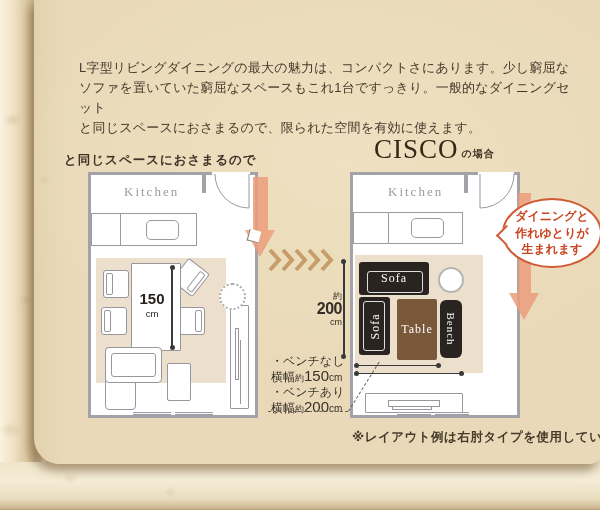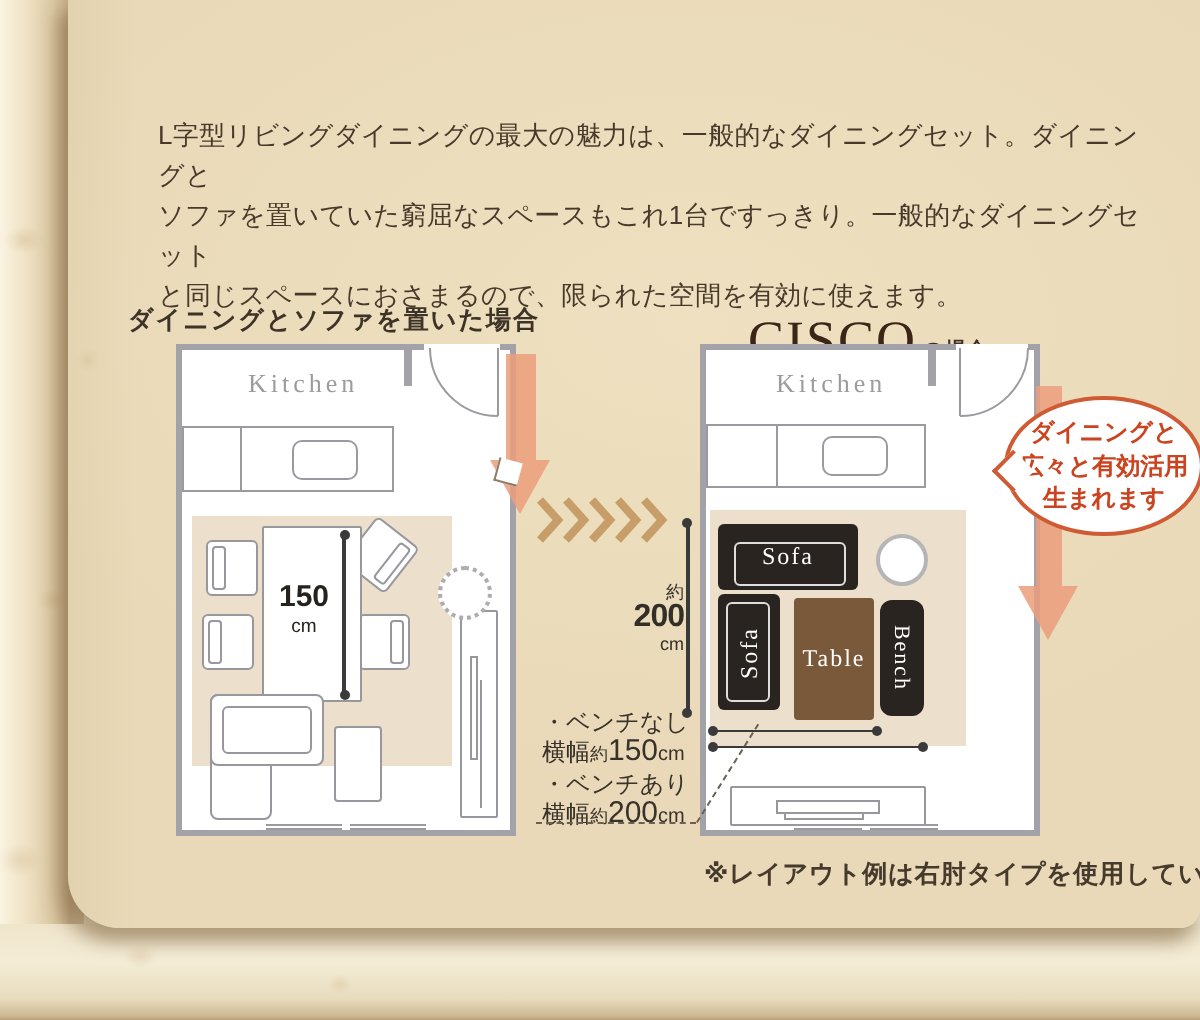"L字型リビングダイニングの最大の魅力は、一般的なダイニングセット。ダイニングと" div { text: 一般的なダイニングセット。ダイニングと -> コンパクトさにあります。少し窮屈な }
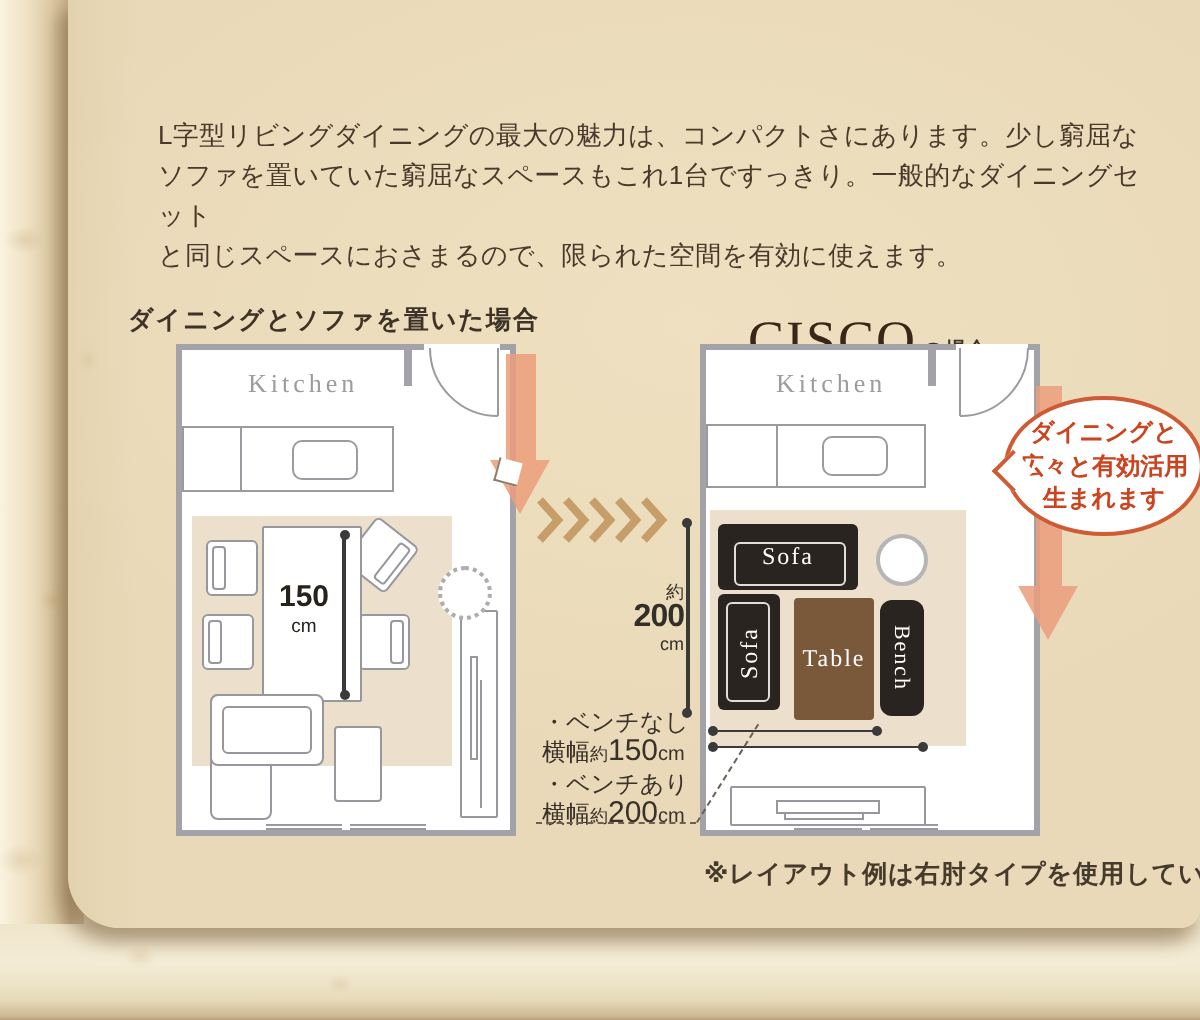"ダイニングとソファを置いた場合" div.abs { text: ダイニングとソファを置いた場合 -> と同じスペースにおさまるので }
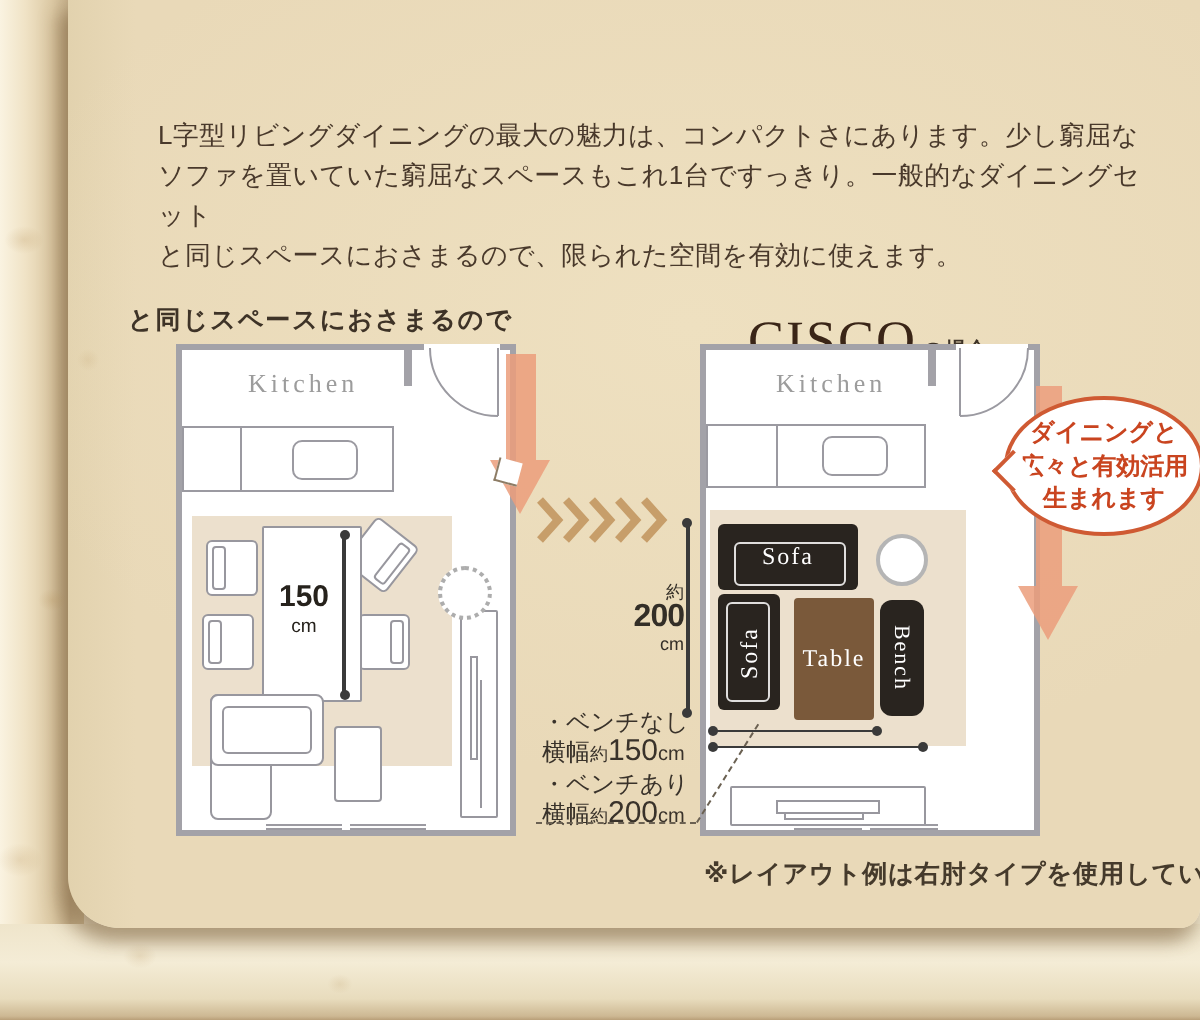"CISCO" .brand-caption { margin-top: 21px -> none }
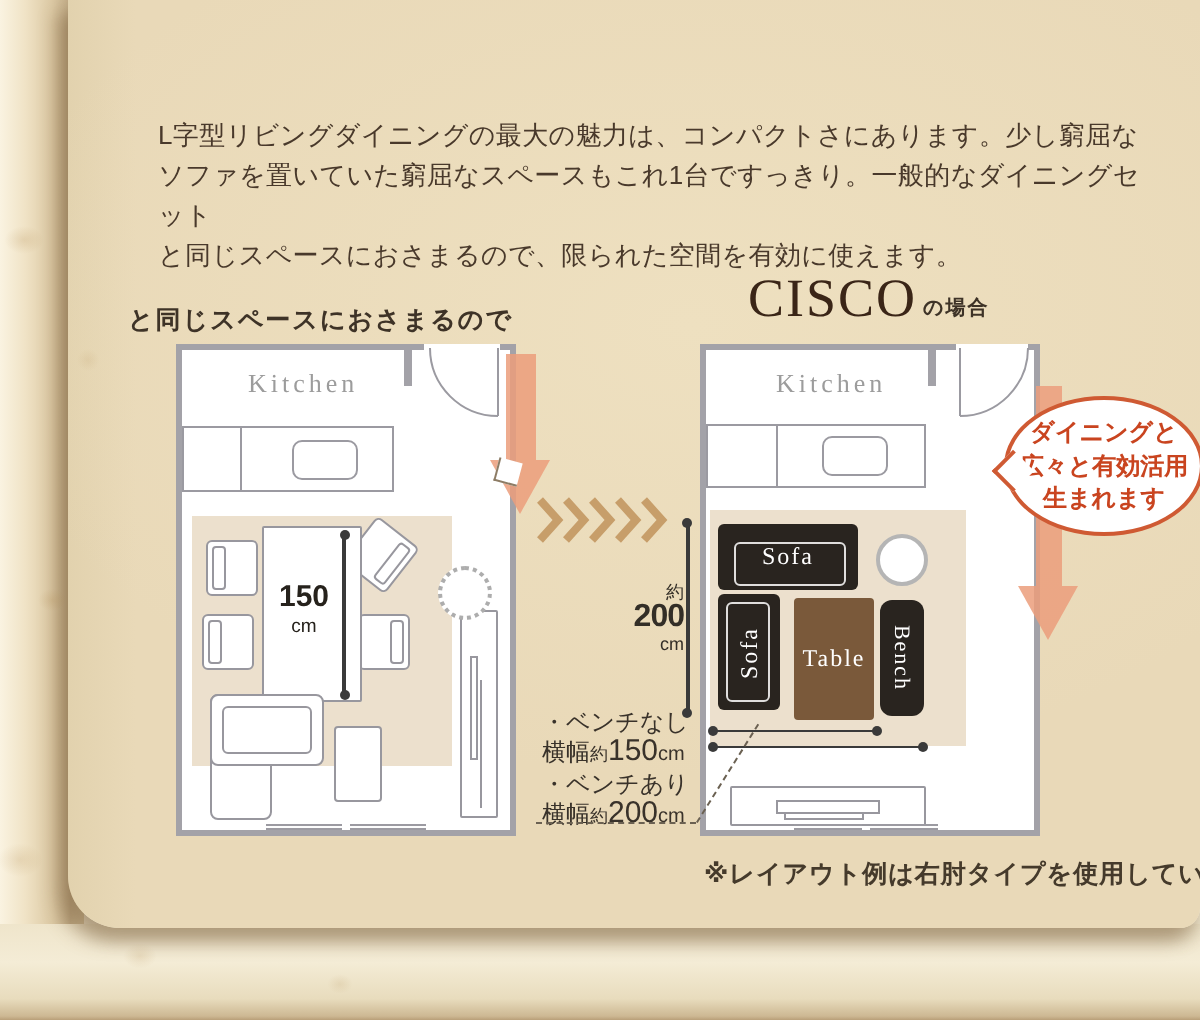"広々と有効活用" span { text: 広々と有効活用 -> 作れゆとりが }
